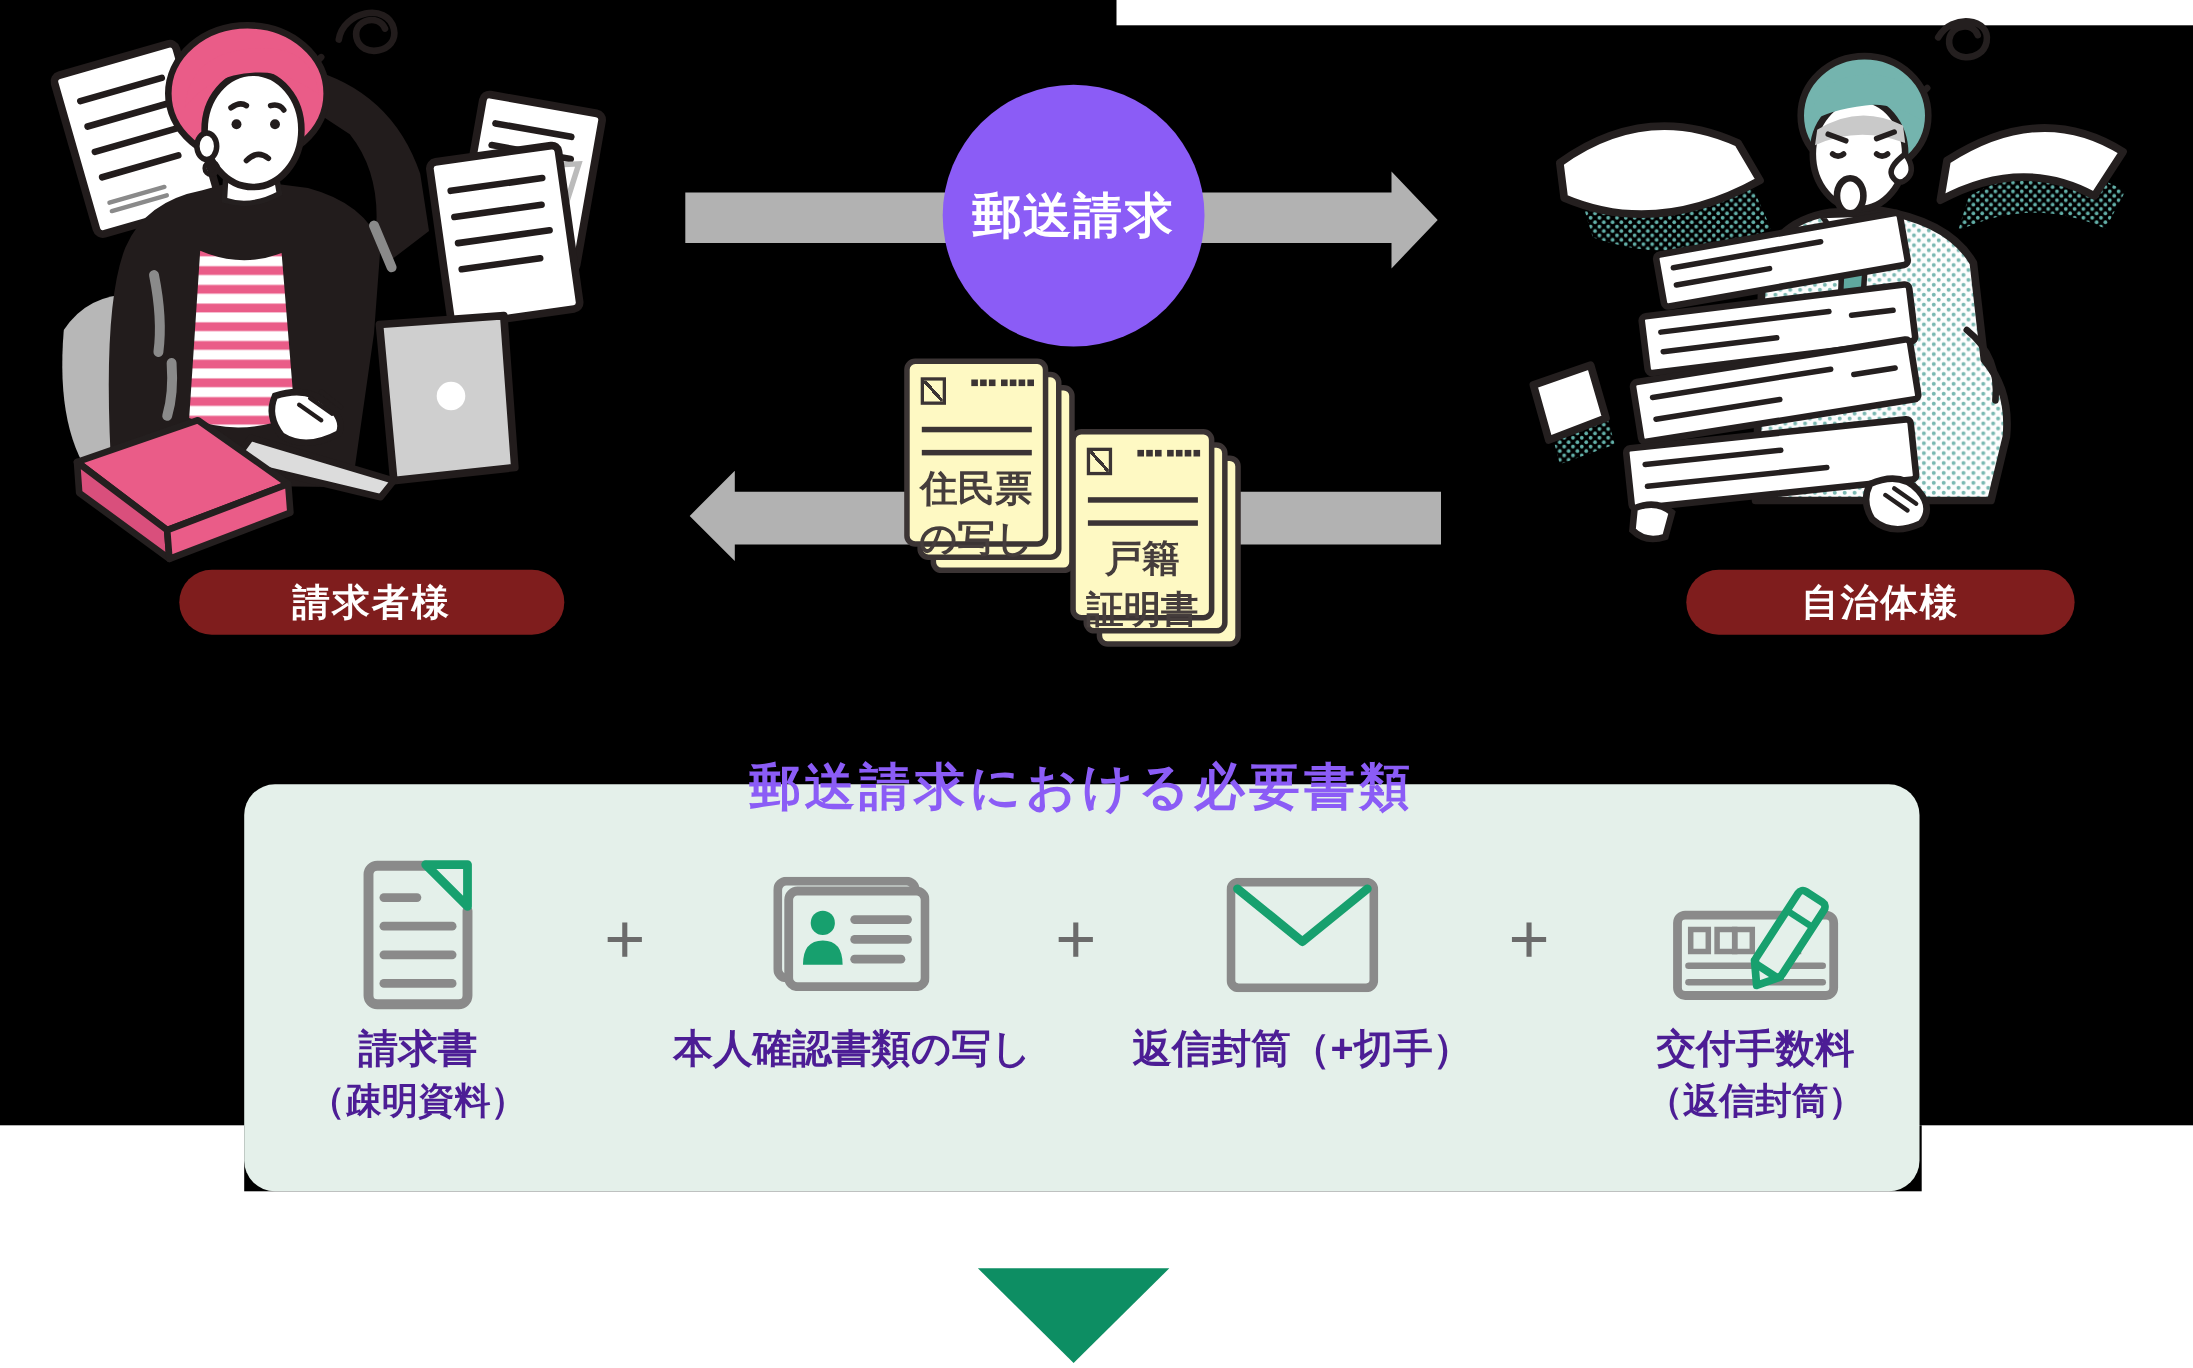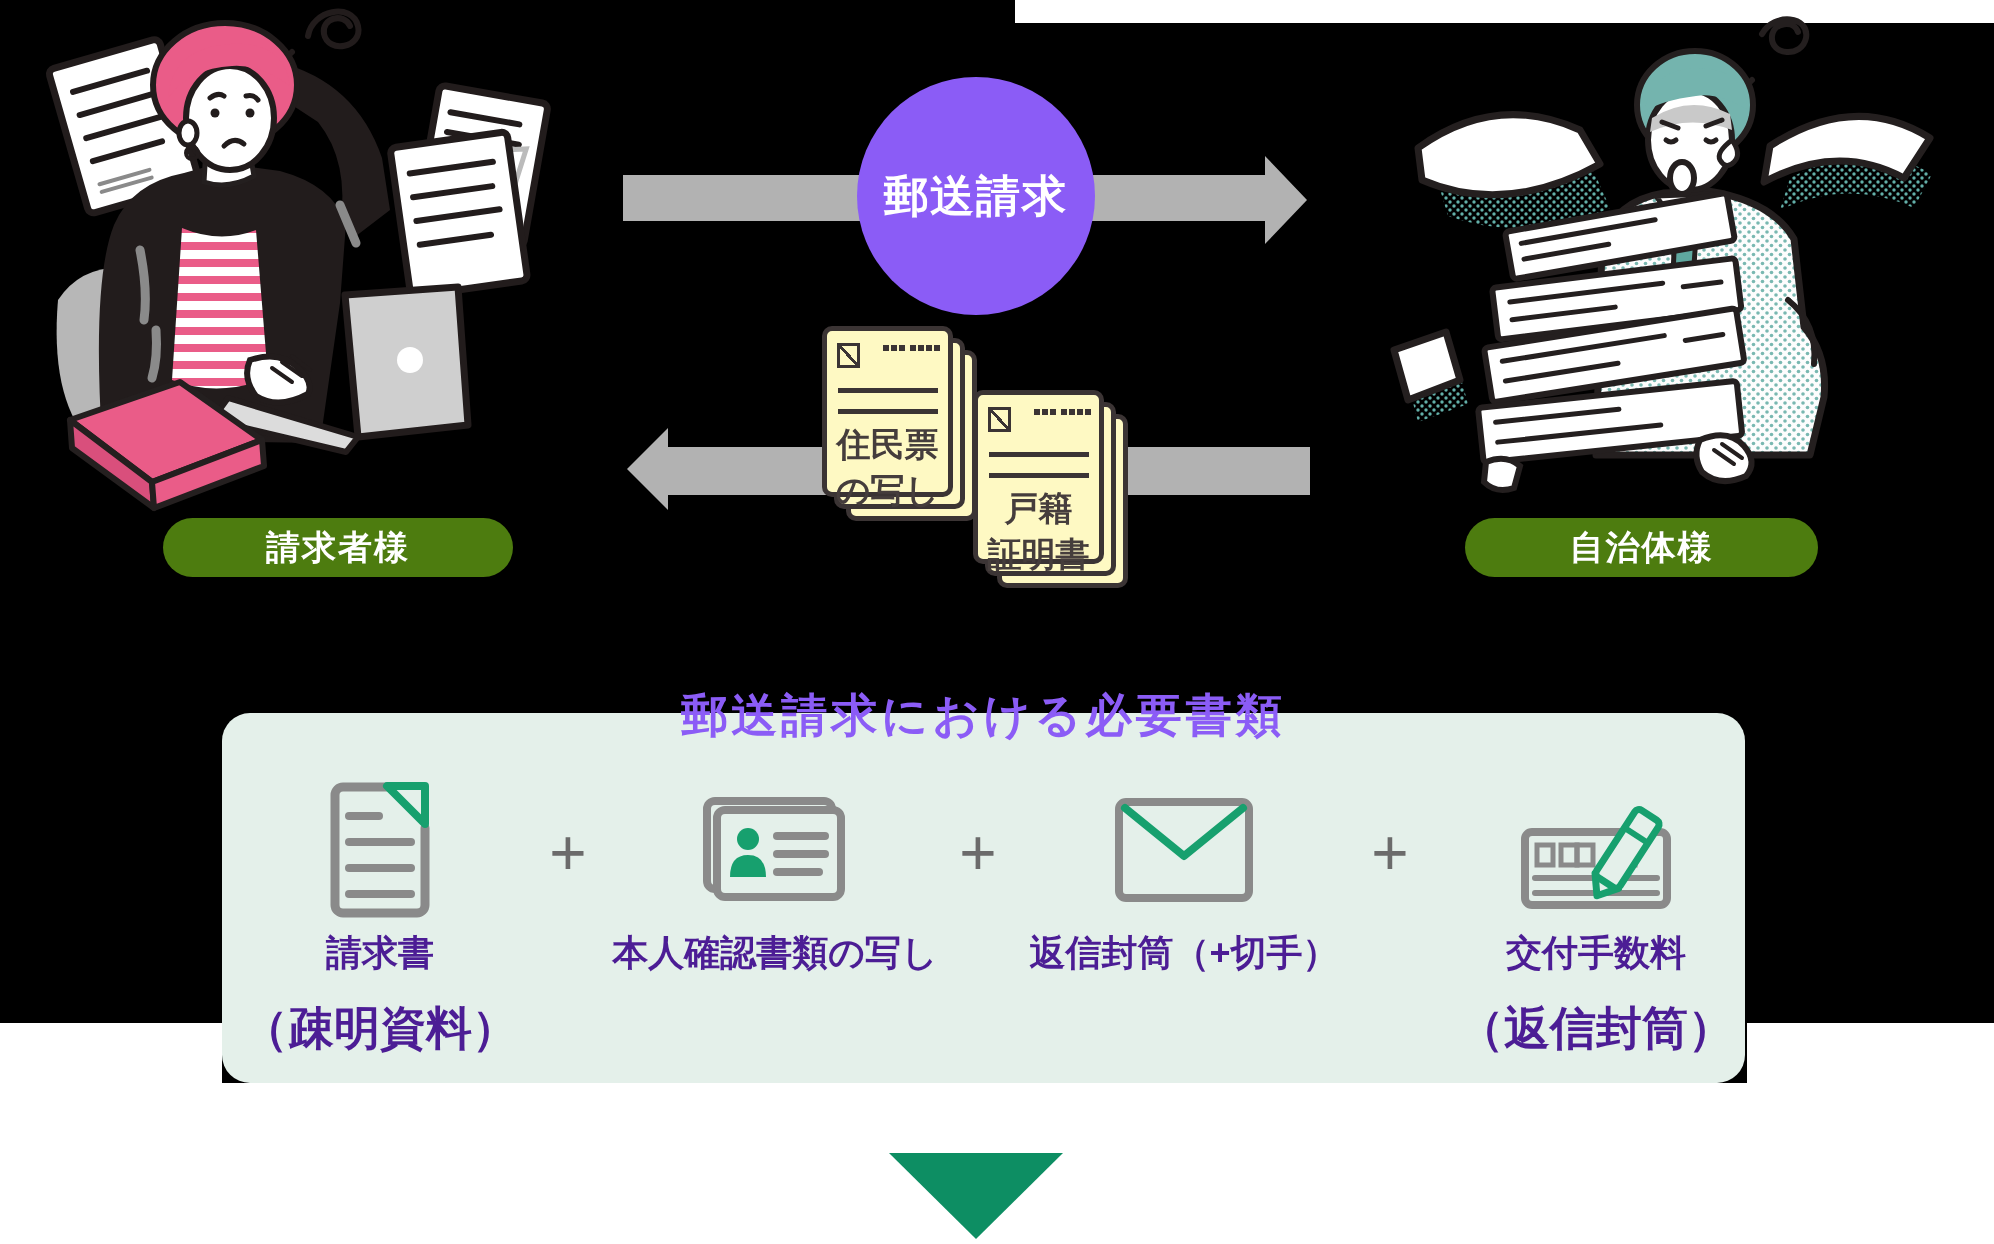"請求者様" .pill { background: #4d7c0f -> #7f1d1d }
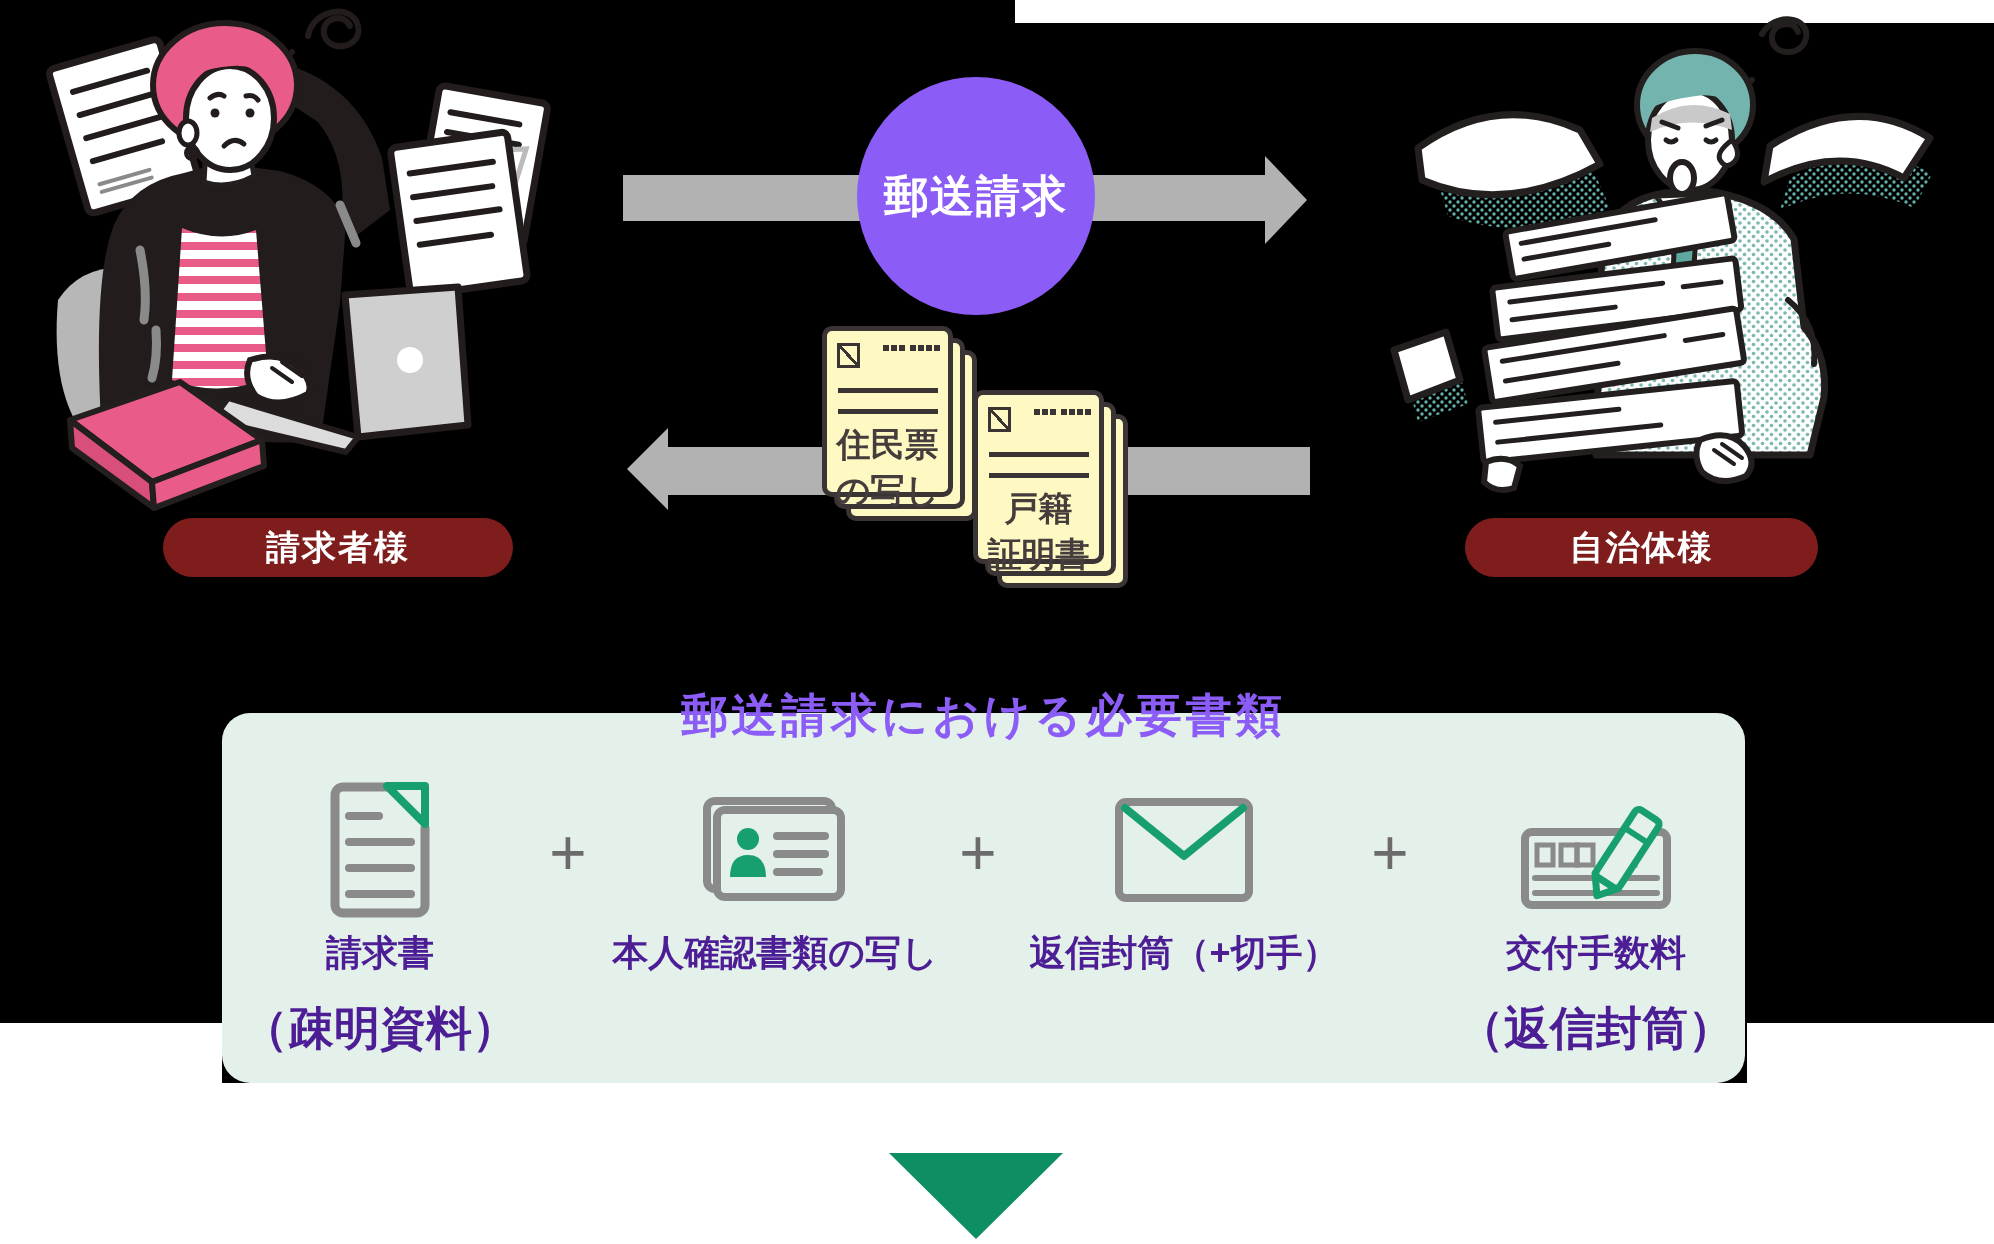"自治体様" .pill-right { left: 1465px -> 1533px }
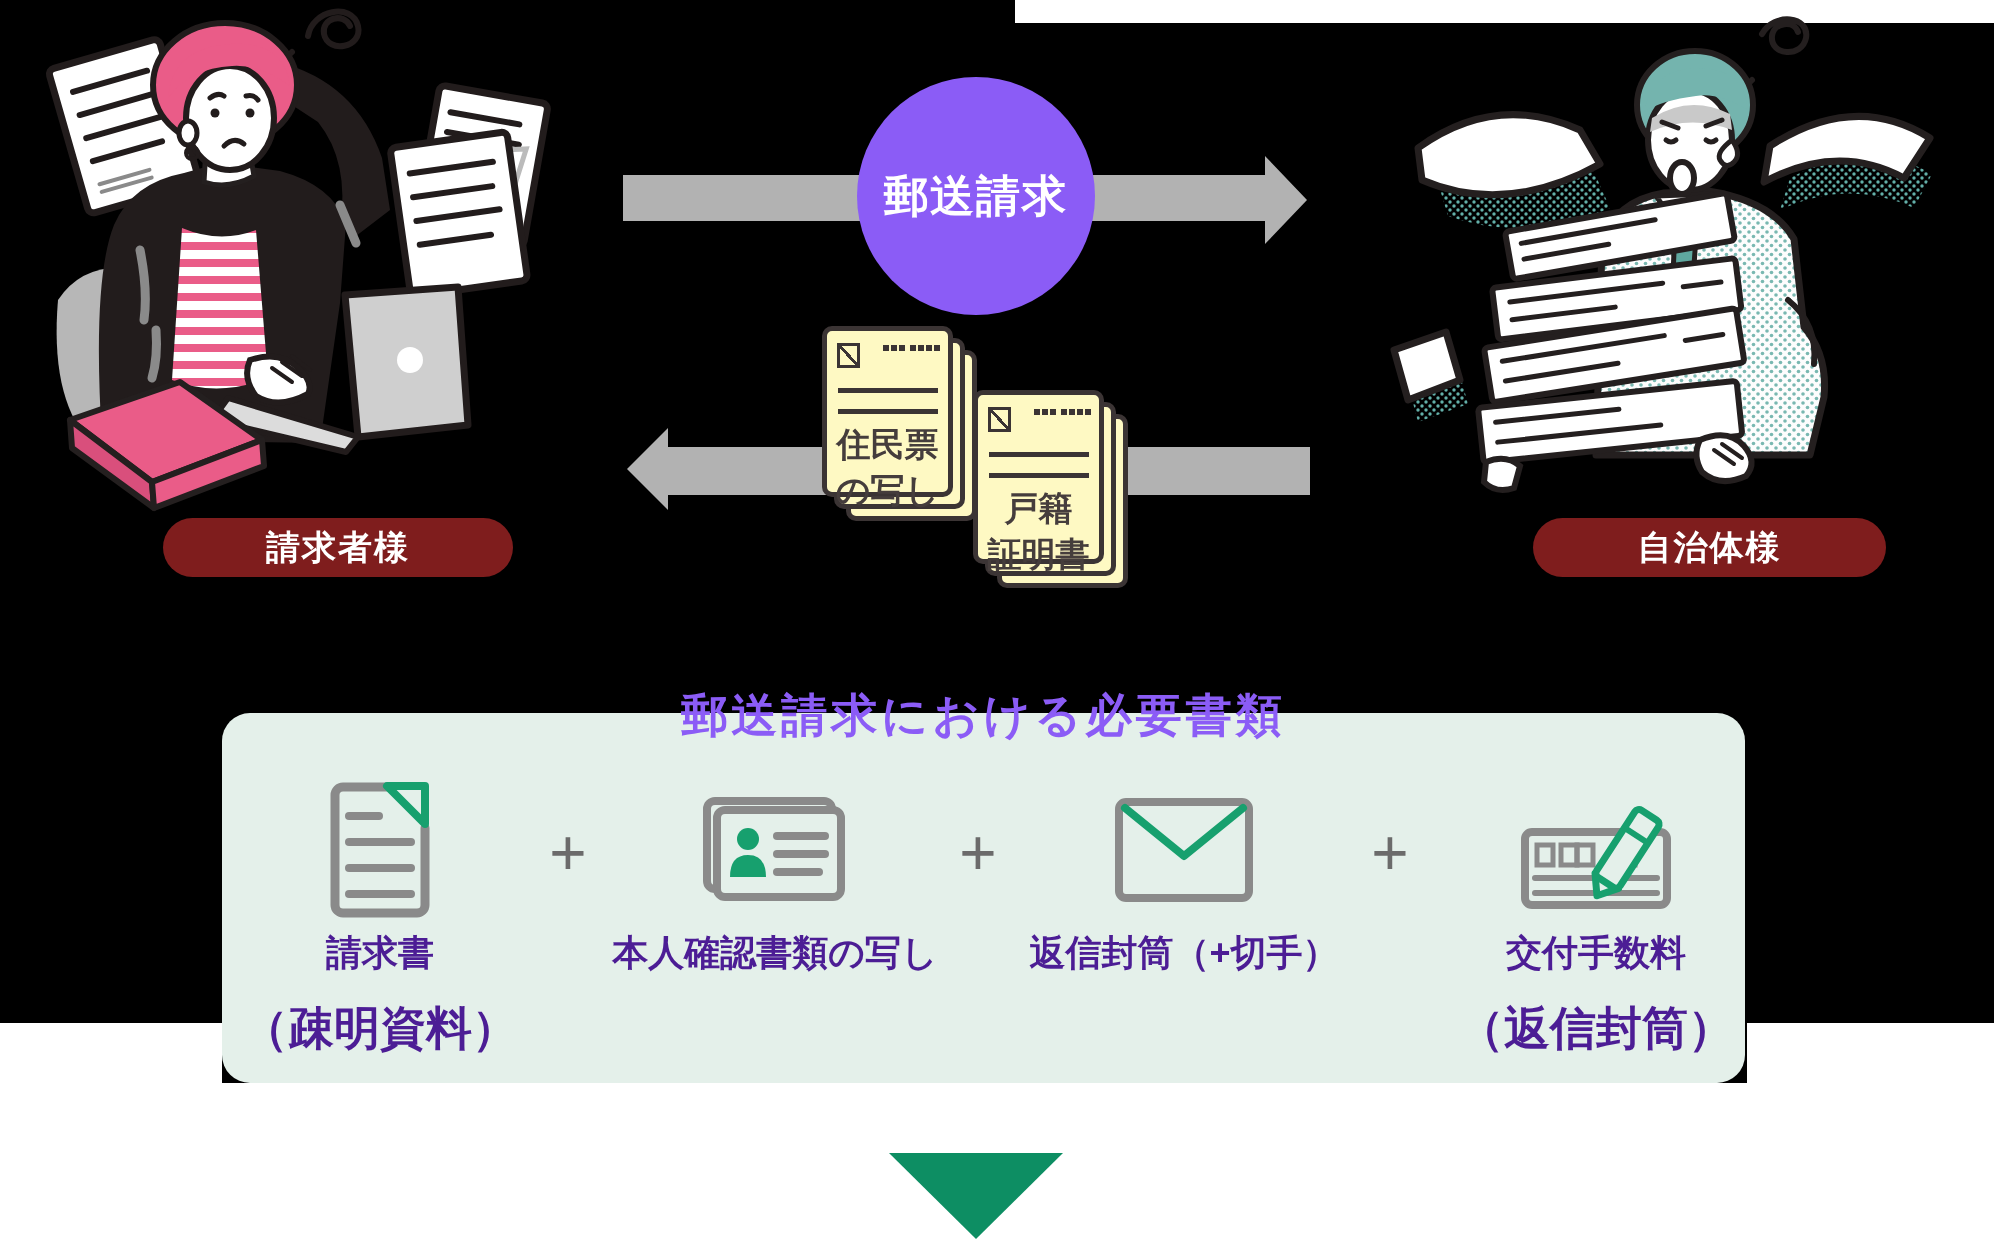"（疎明資料）" .item-label .l2 { font-size: 46px -> 33px; margin-top: 30px -> 10px }
